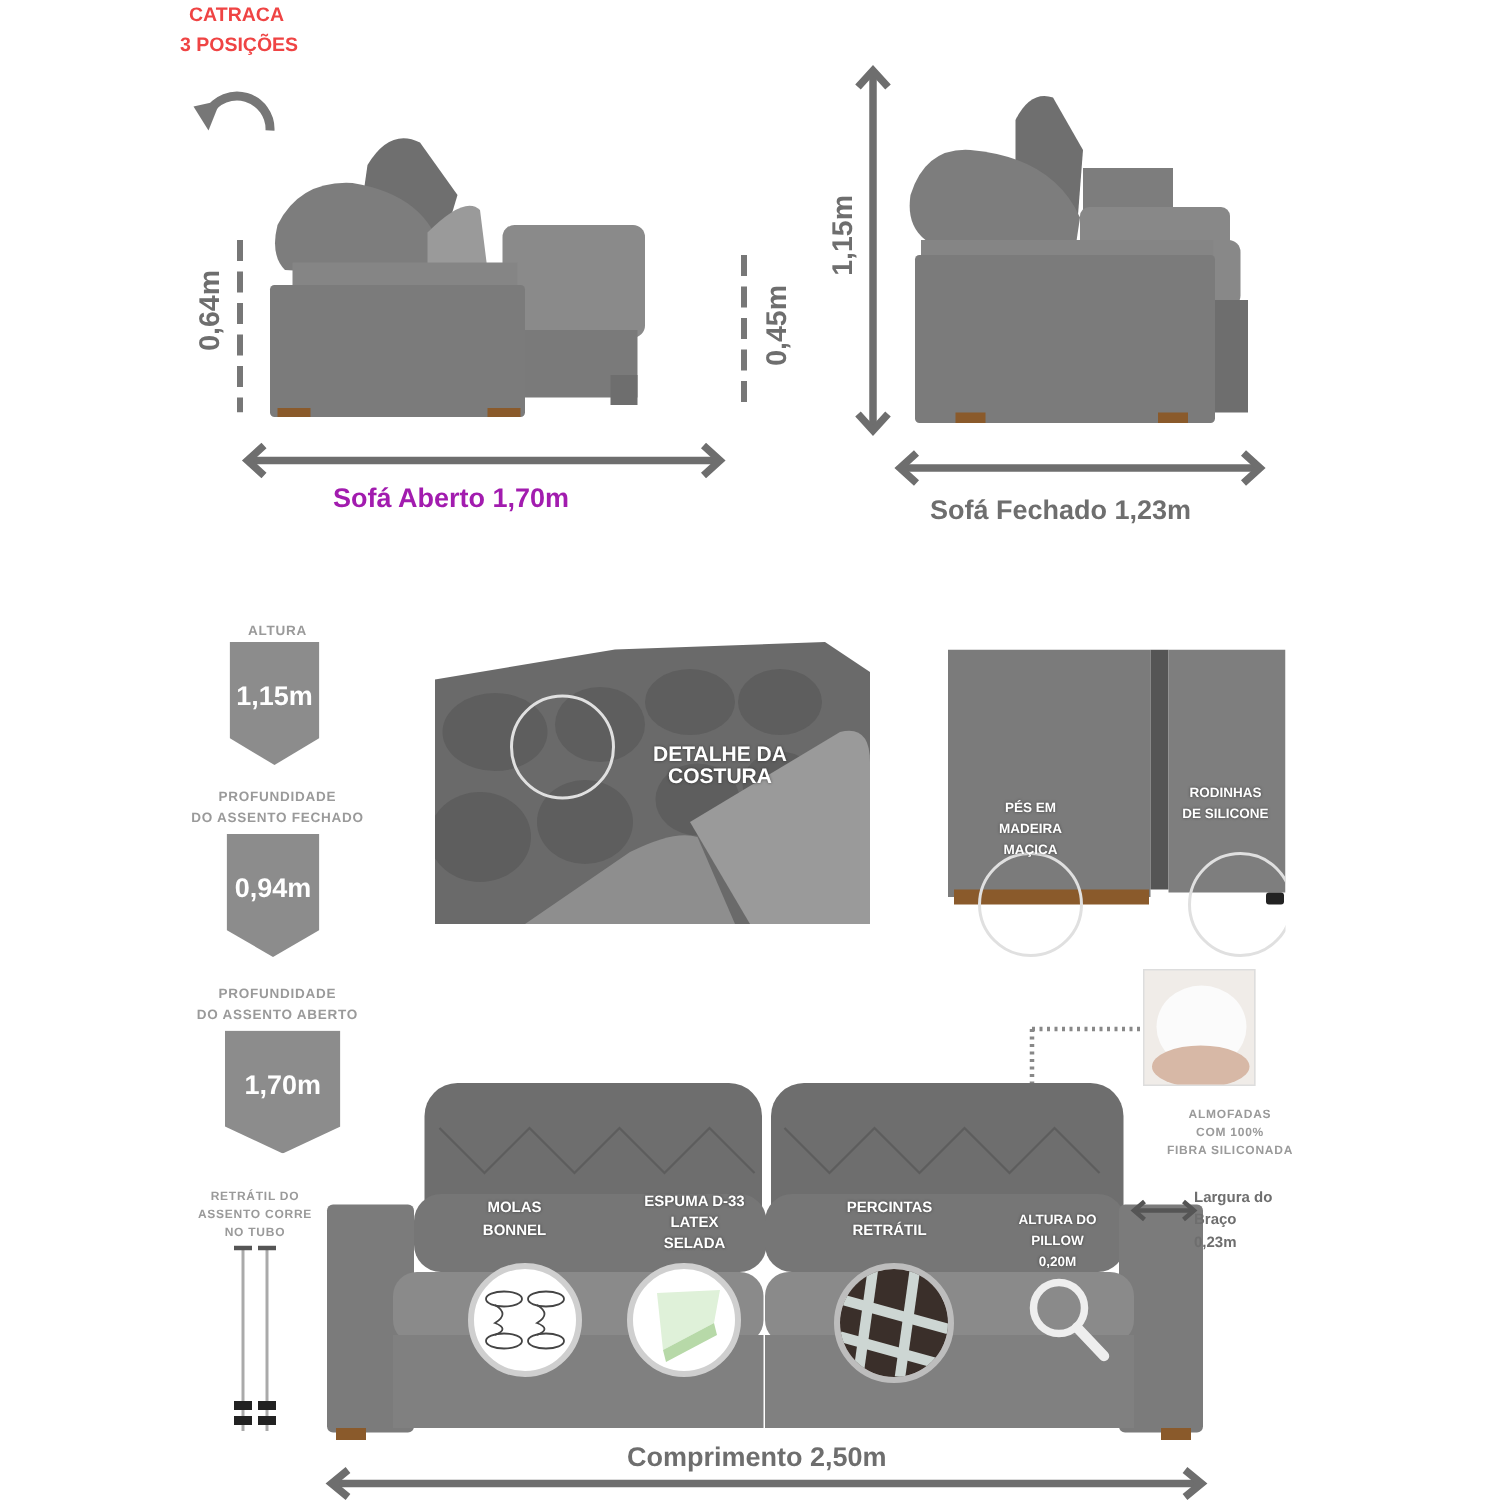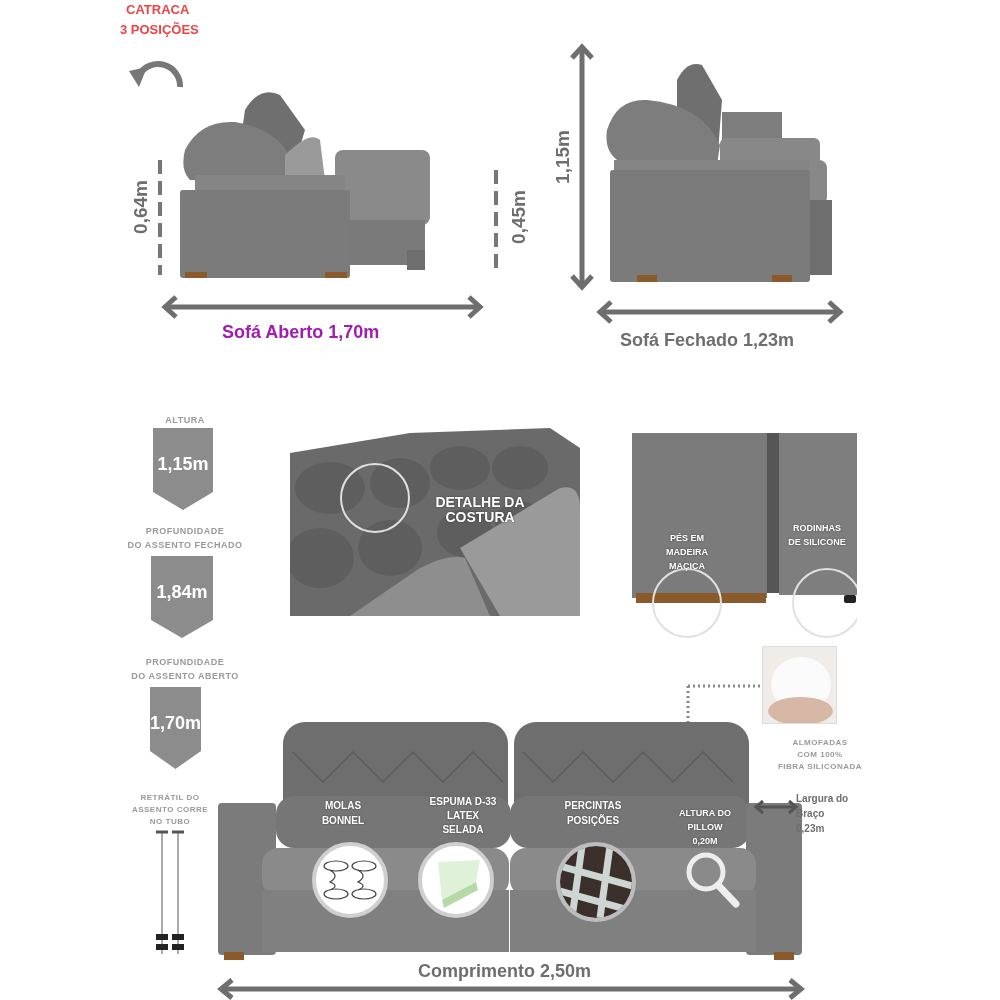"1,84m" div.banner { text: 1,84m -> 0,94m }
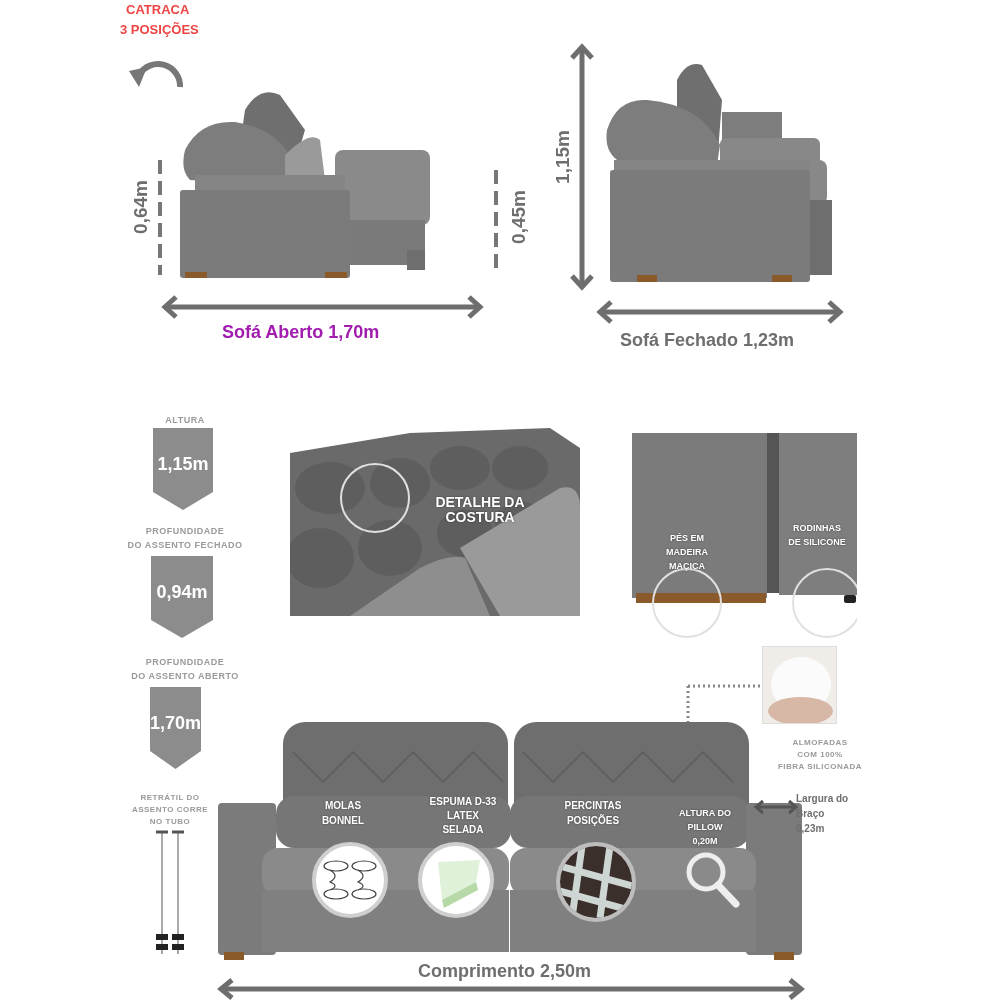"1,70m" div.banner { width: 51px -> 77px }
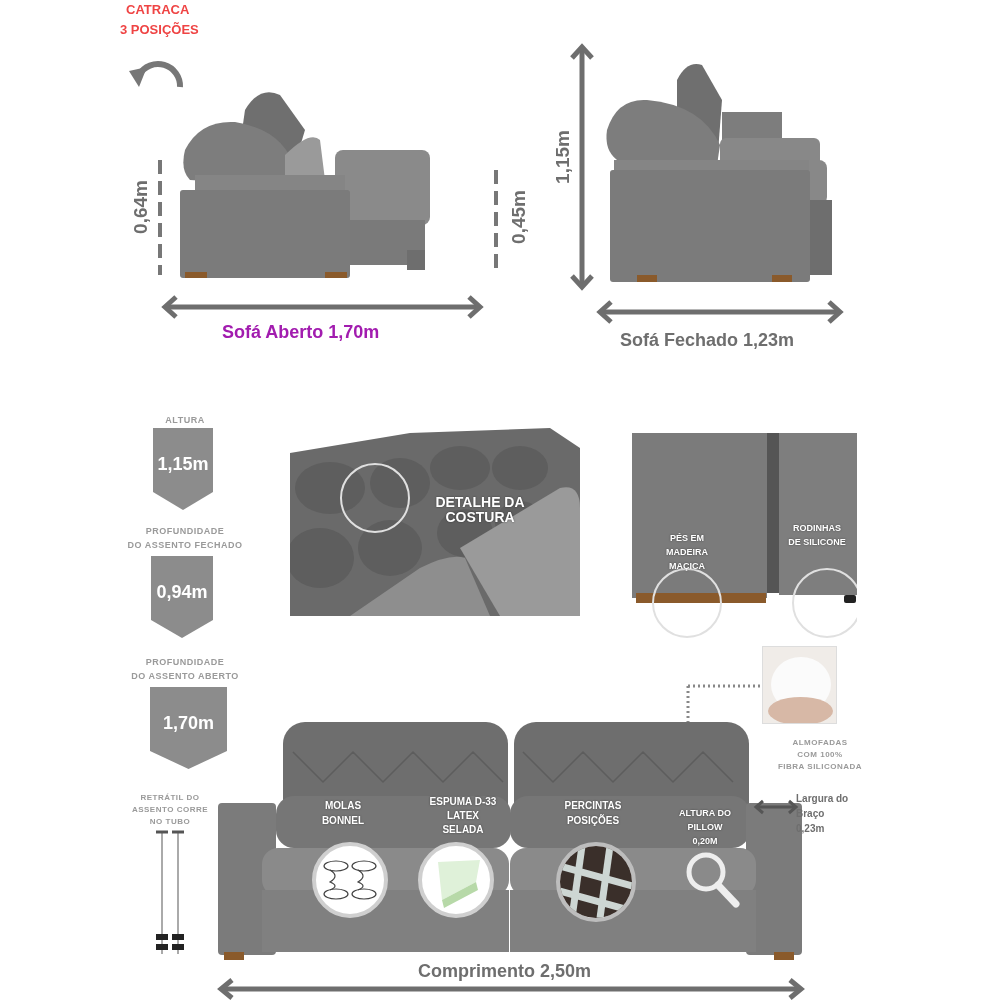"POSIÇÕES" div { text: POSIÇÕES -> RETRÁTIL }
